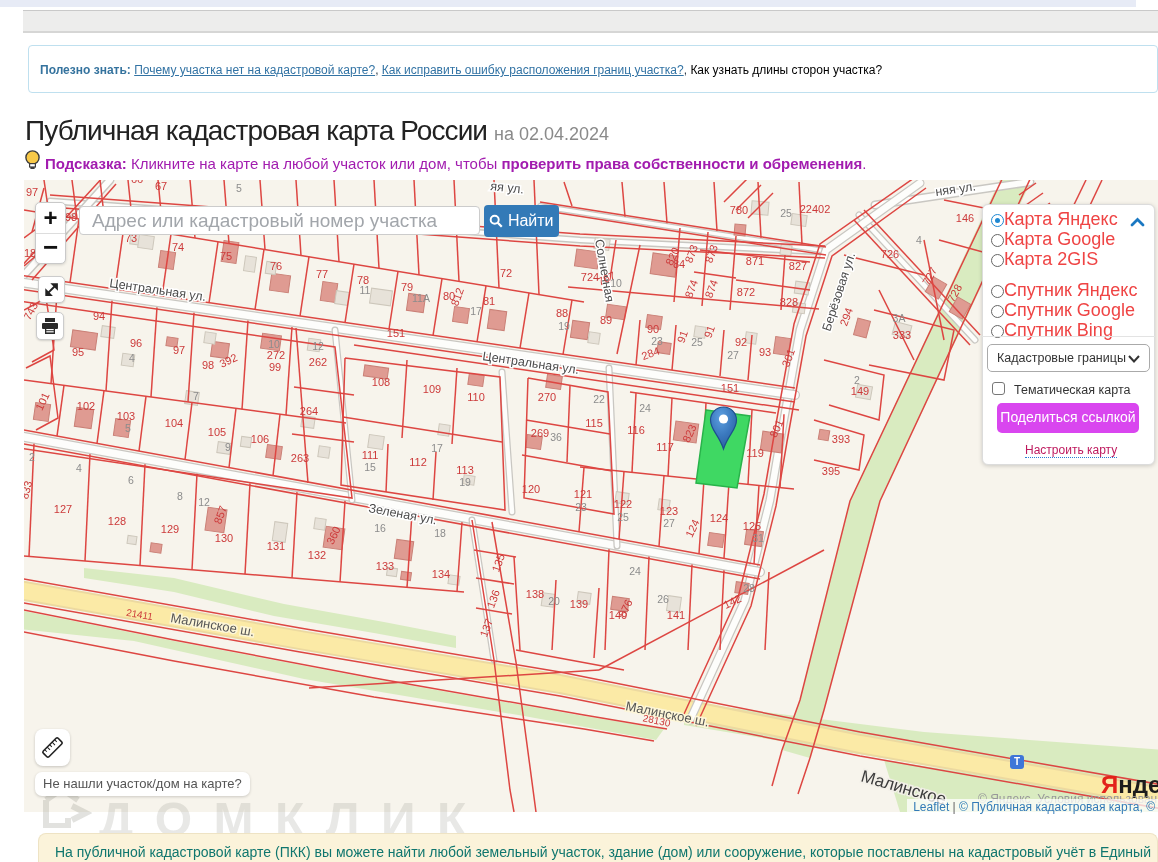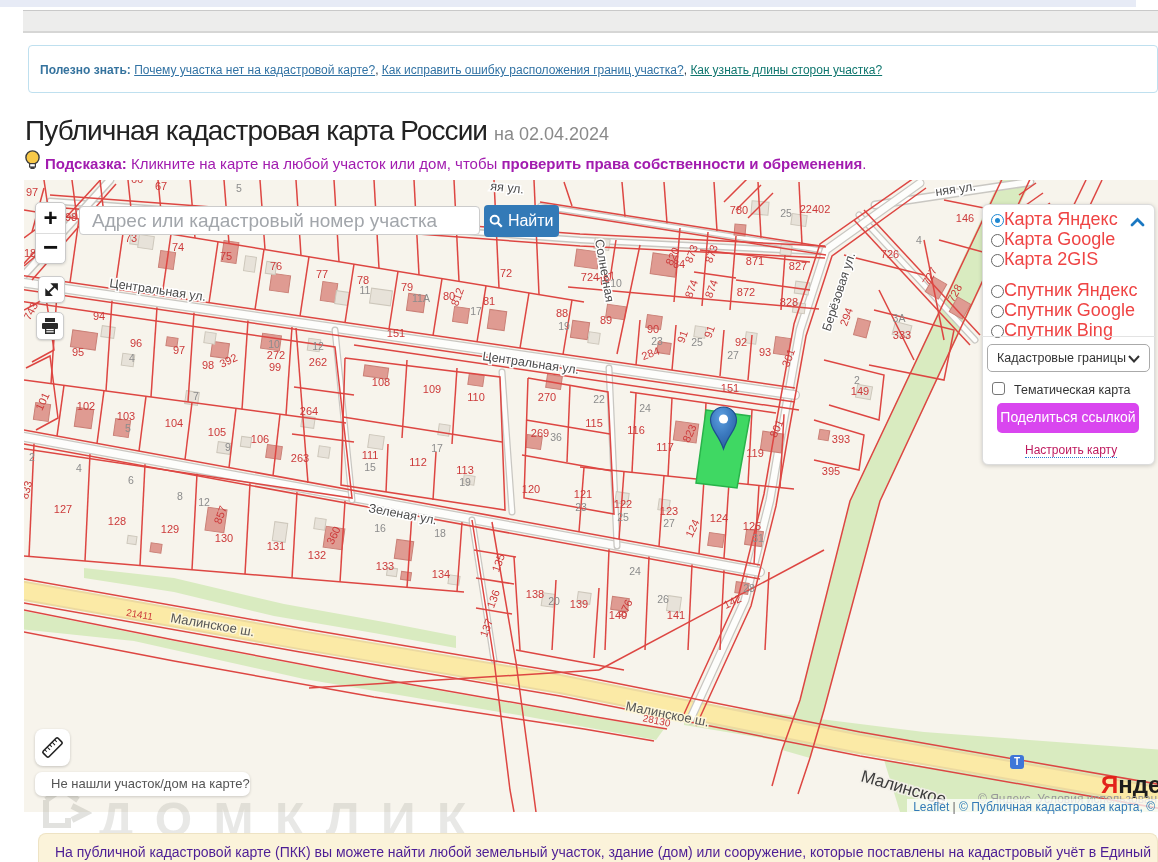"Как узнать длины сторон участка?" span { color: #0f766e -> #000000; text-decoration: underline -> none }
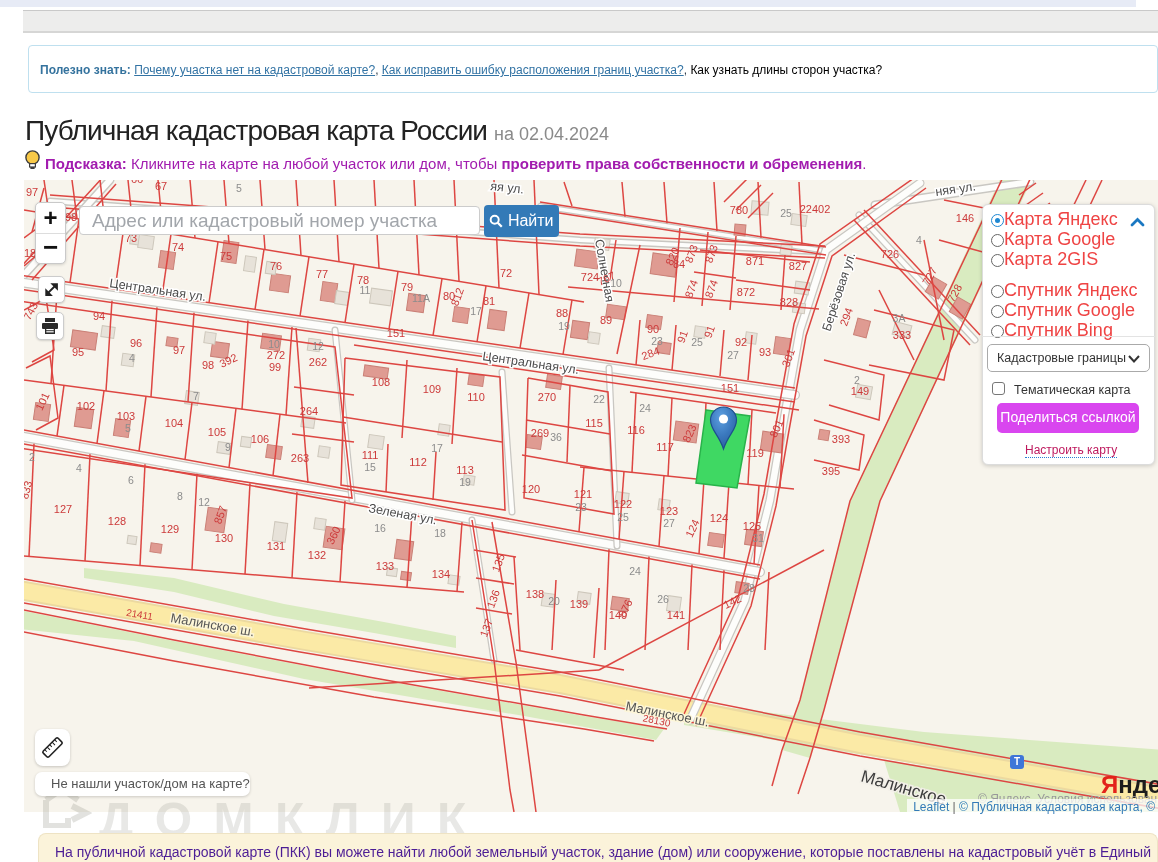"Не нашли участок/дом на карте?" div.abs { padding-left: 16px -> 8px }
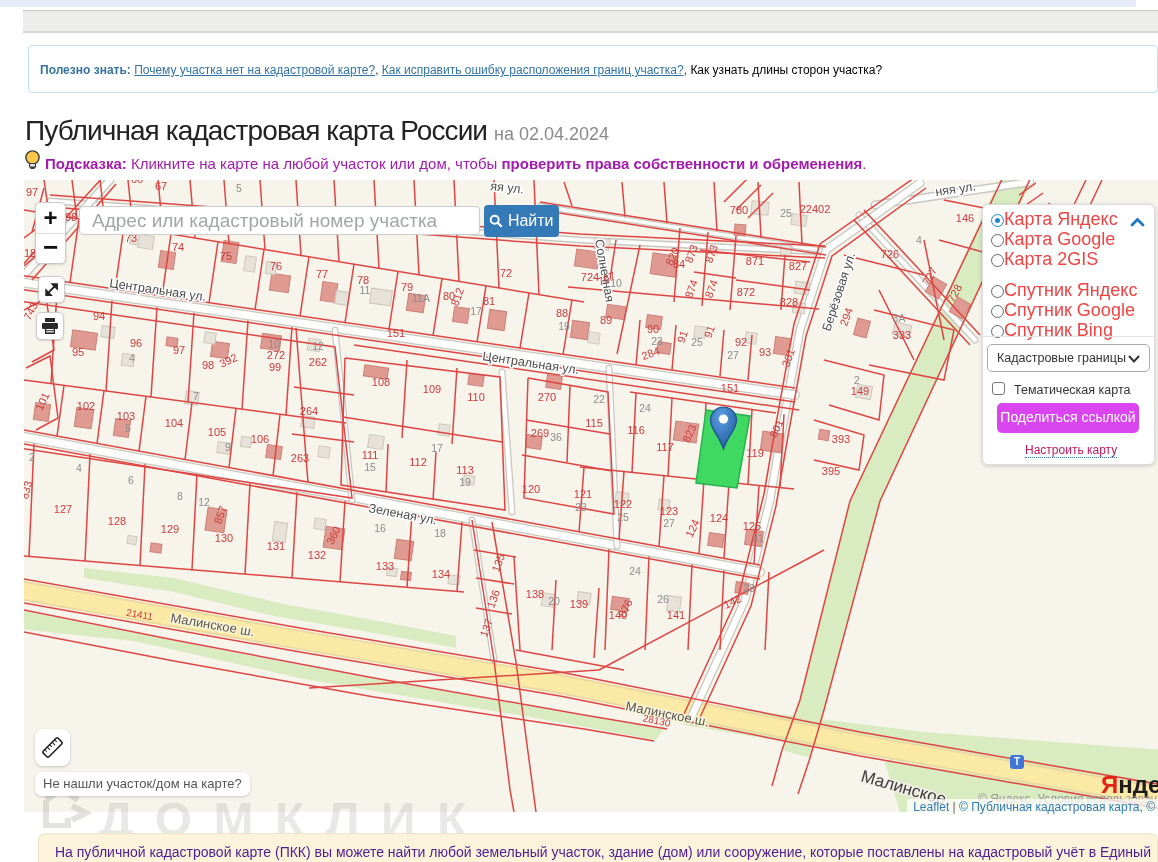"На публичной кадастровой карте (ПКК)" div.abs { color: #4c1d95 -> #0f766e }
